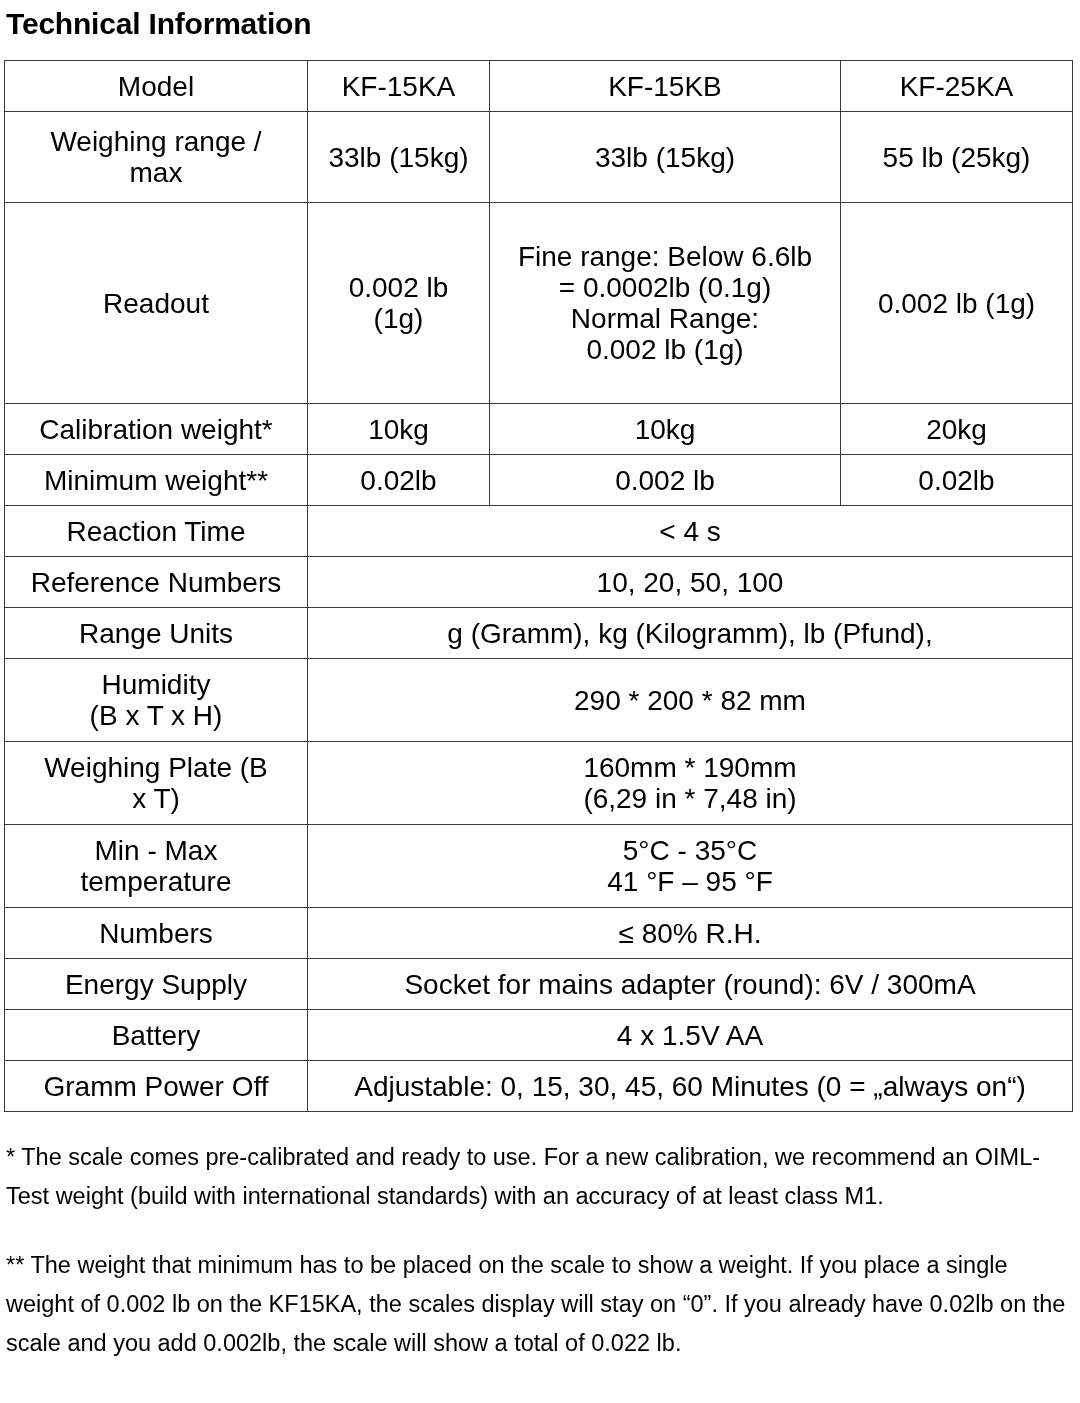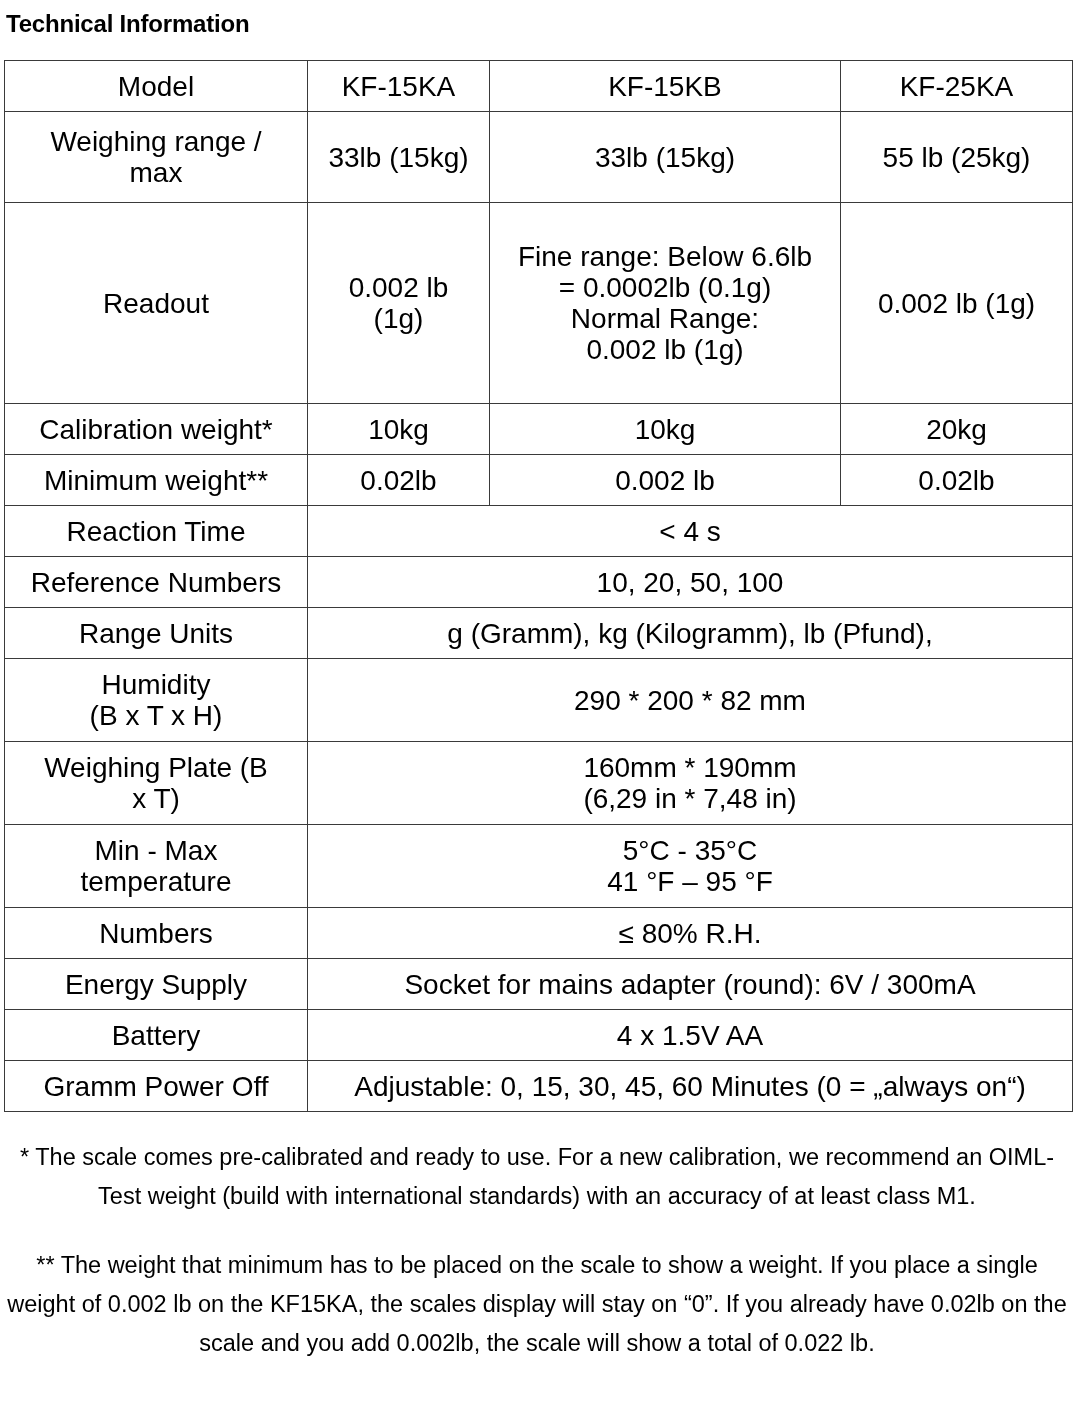"Technical Information" .page-title { font-size: 24px -> 30px }
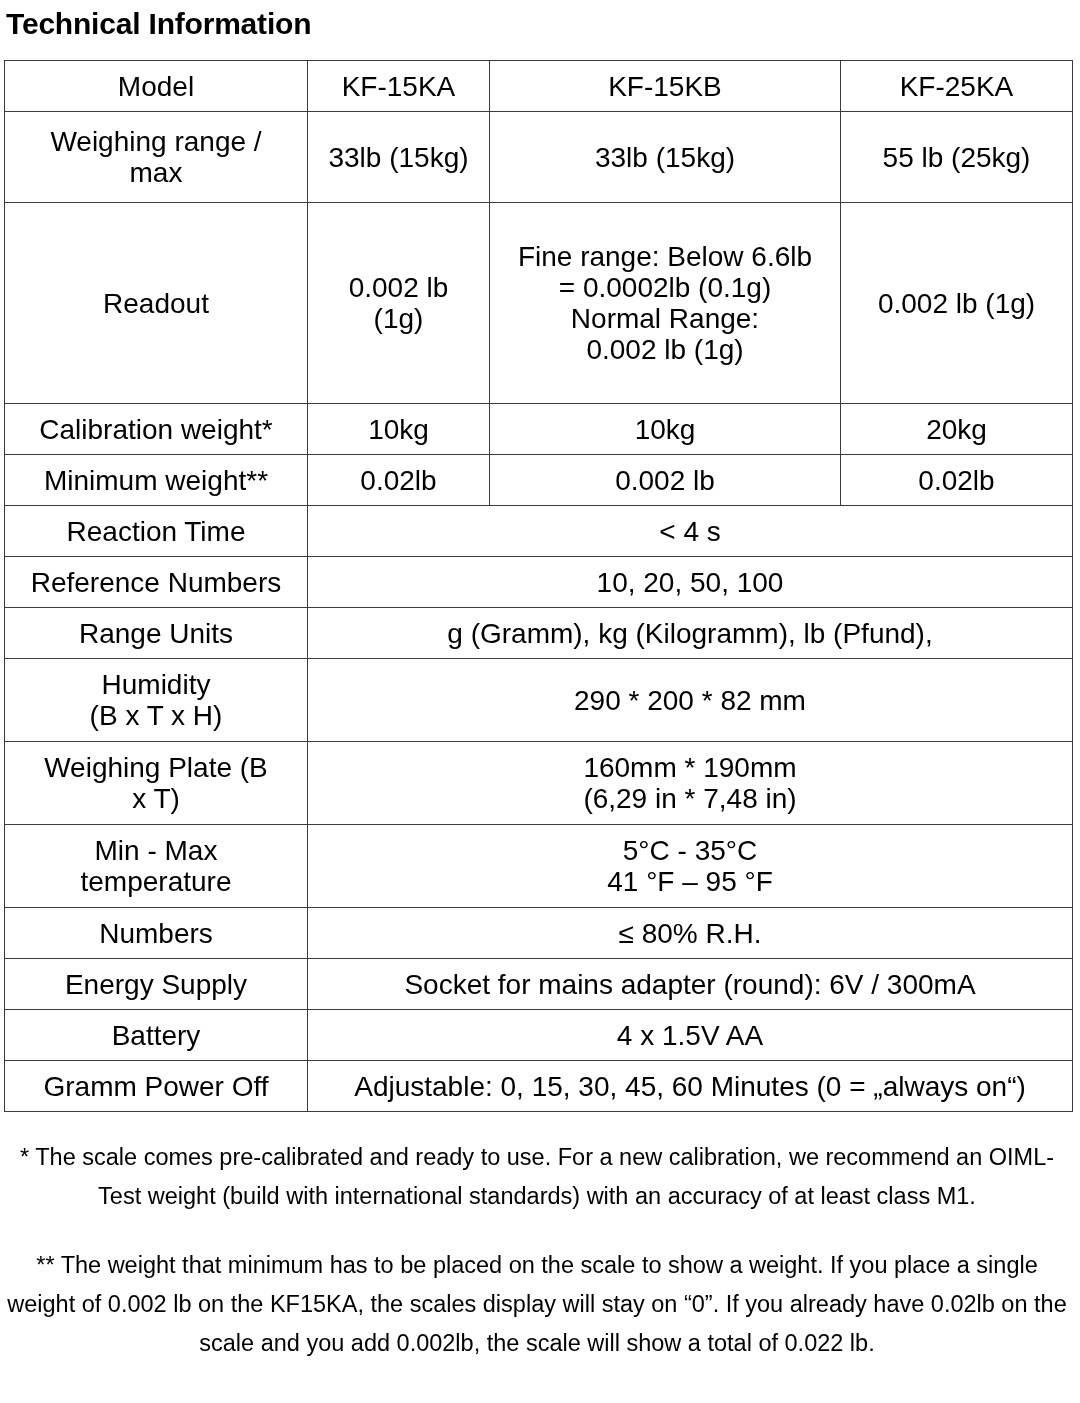"* The scale comes pre-calibrated" .footnotes { text-align: center -> none }
